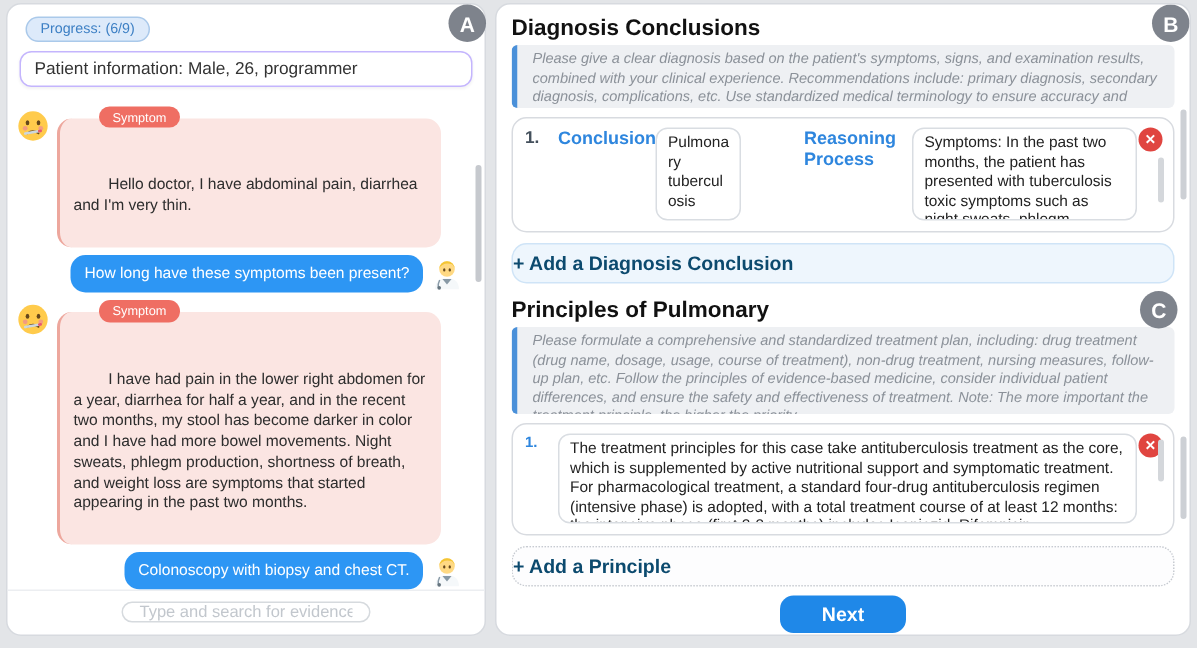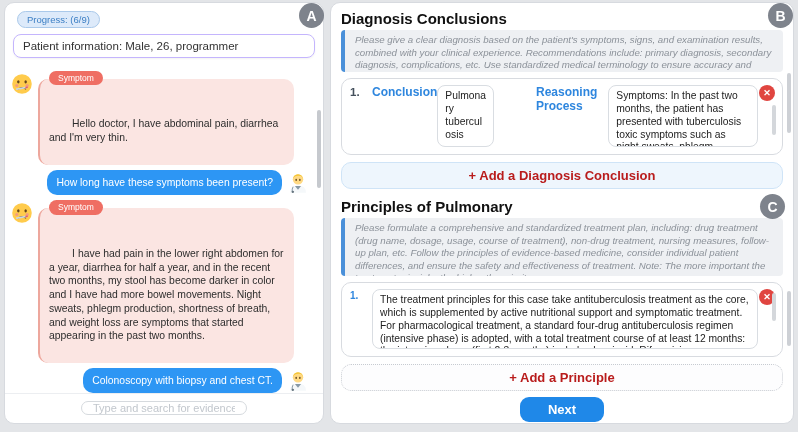"Symptom" .tag { left: 9px -> 26px }
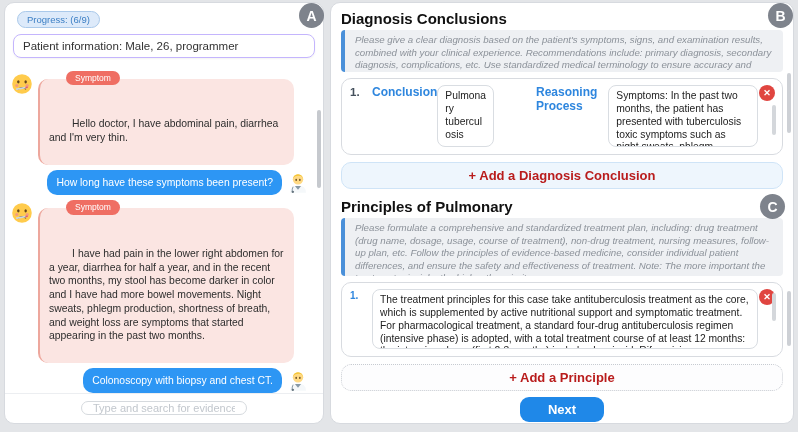"+ Add a Diagnosis Conclusion" .add-btn { color: #b91c1c -> #0c4a6e; text-align: center -> left }
